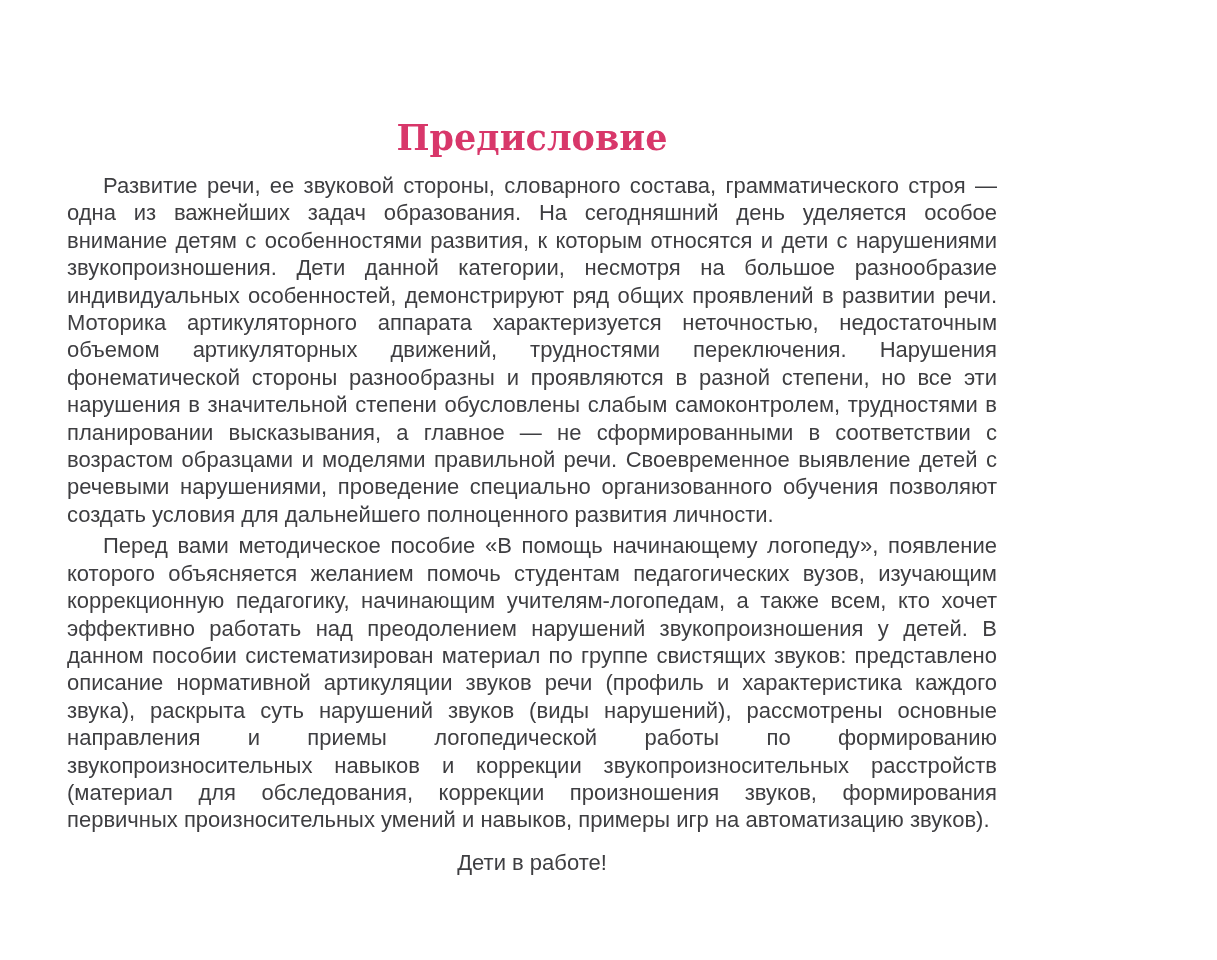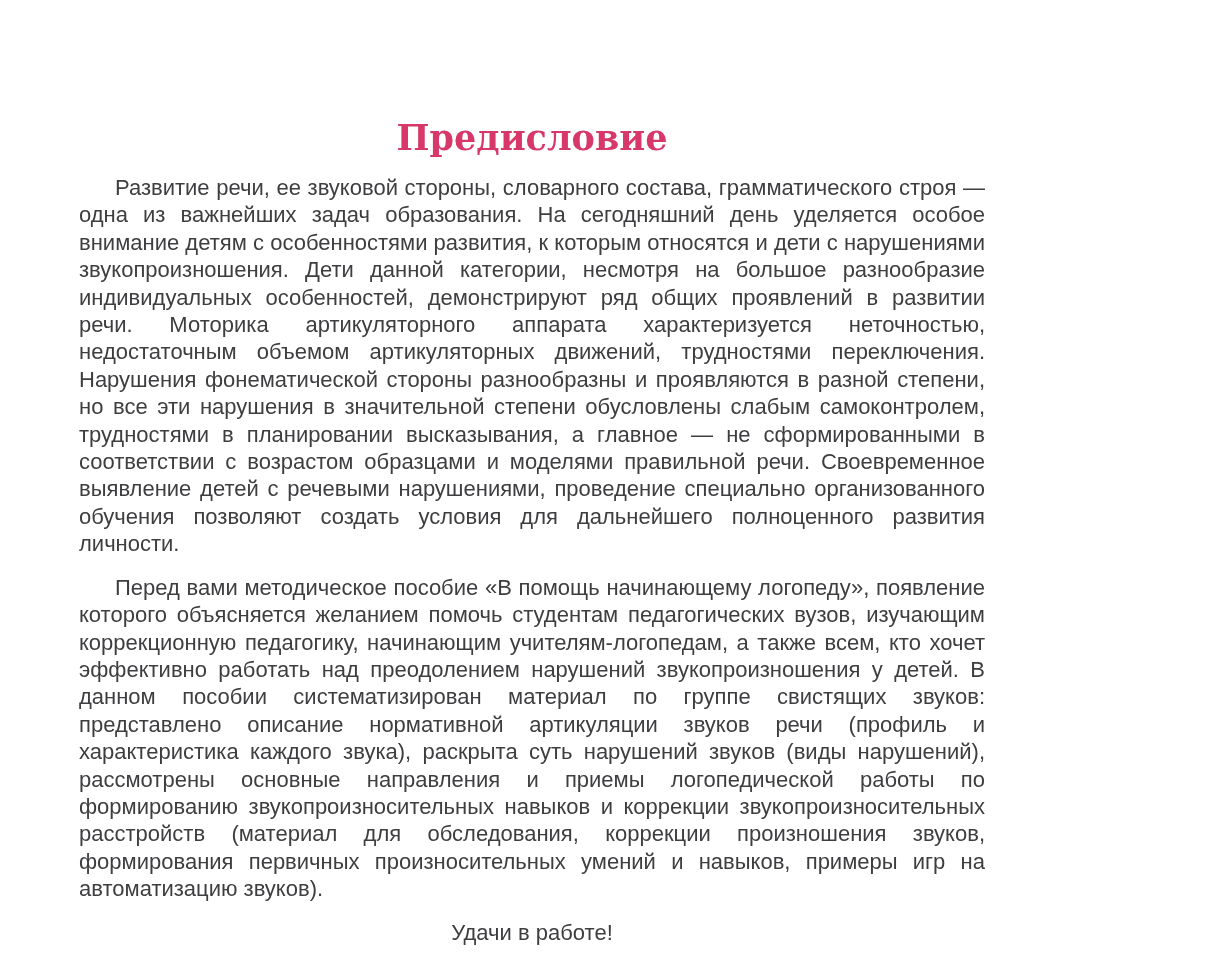"Развитие речи, ее звуковой стороны," .para { margin: 16px -> 4px }
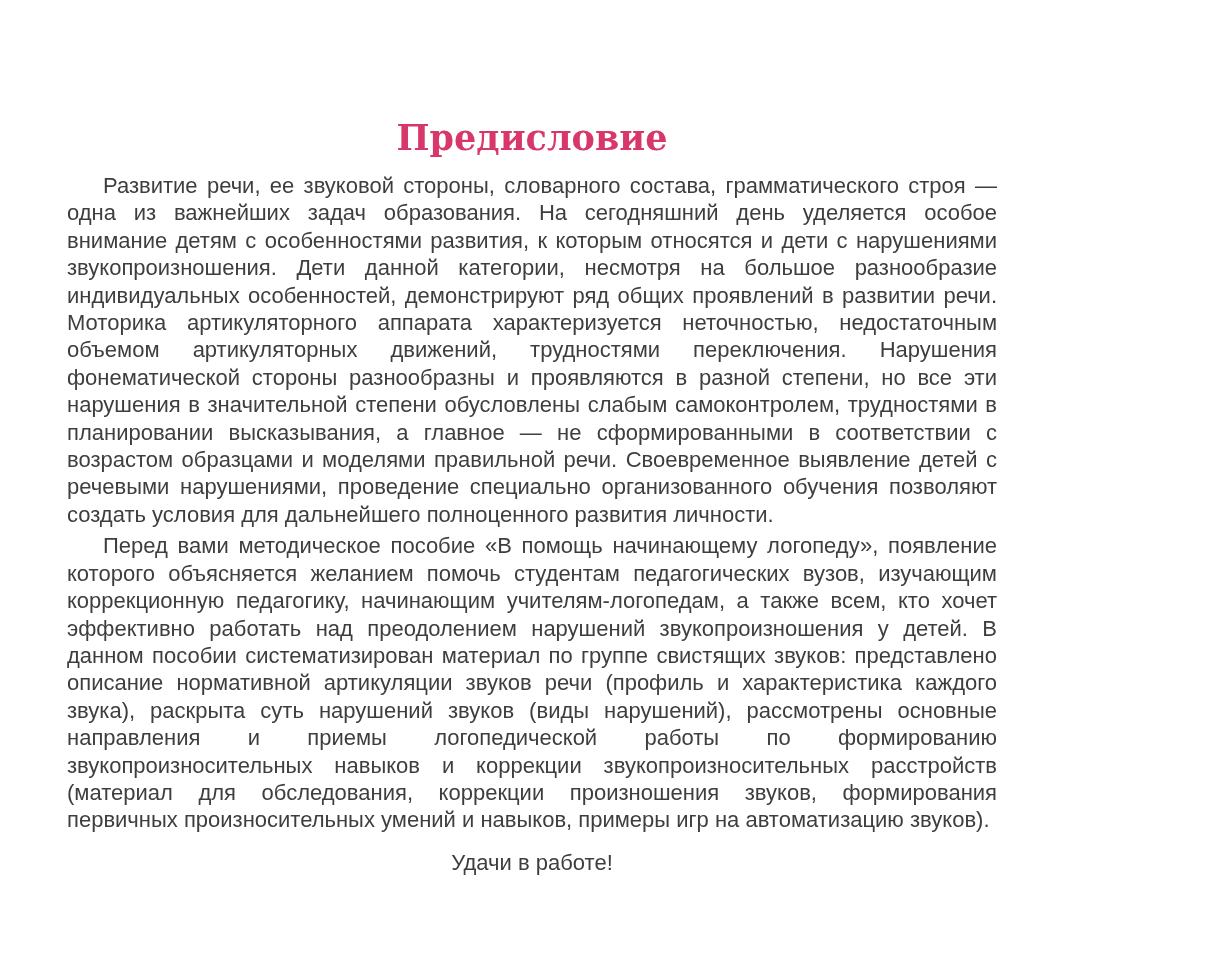"Удачи в работе!" p.closing { text: Удачи -> Дети }
